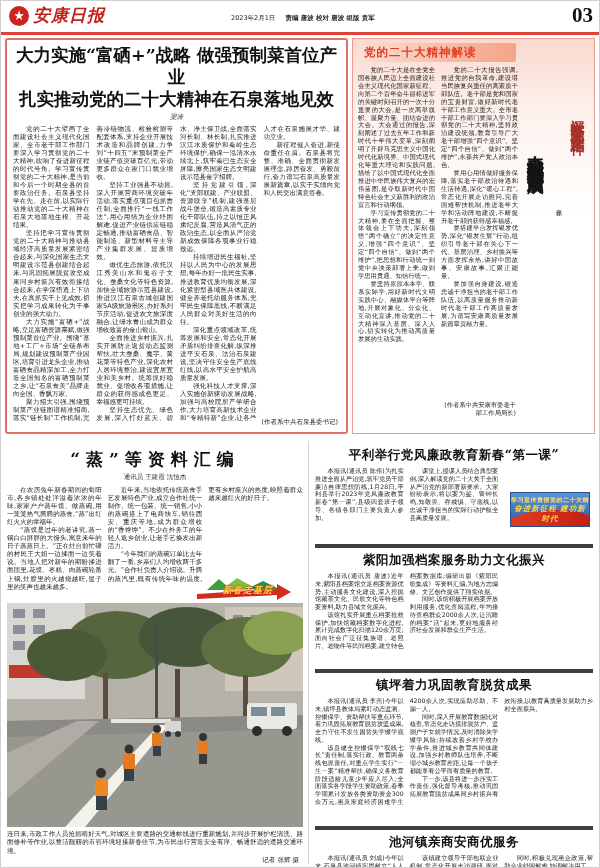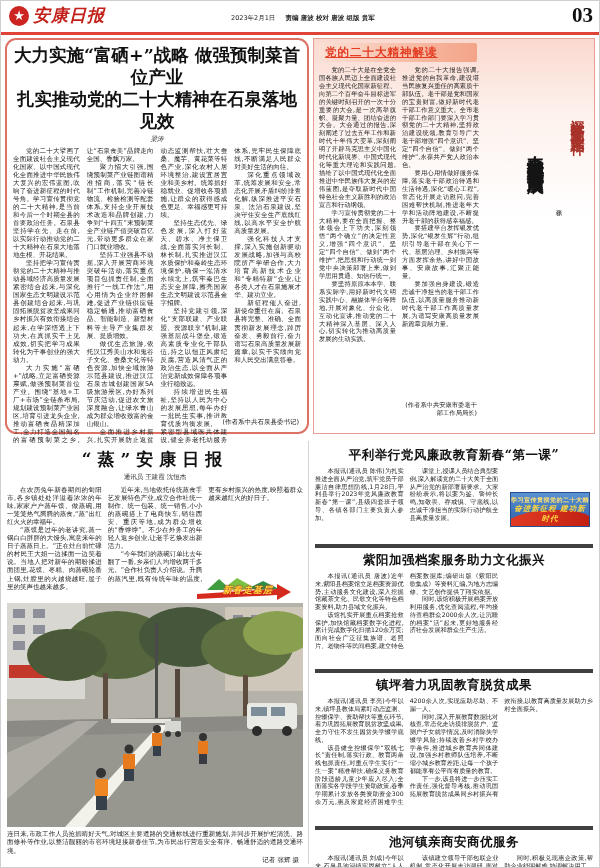"大力实施“富硒+”战略 做强预制菜首位产业" .lead-box { border-radius: 11px -> 3px; width: 304px -> 343px }
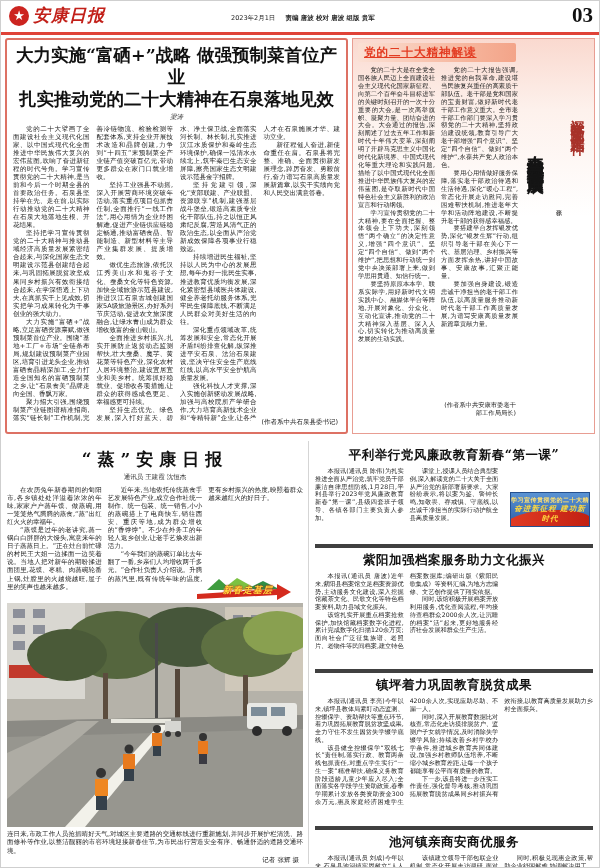"党的二十大精神解读" .jiedu-banner { text-decoration: underline -> none }
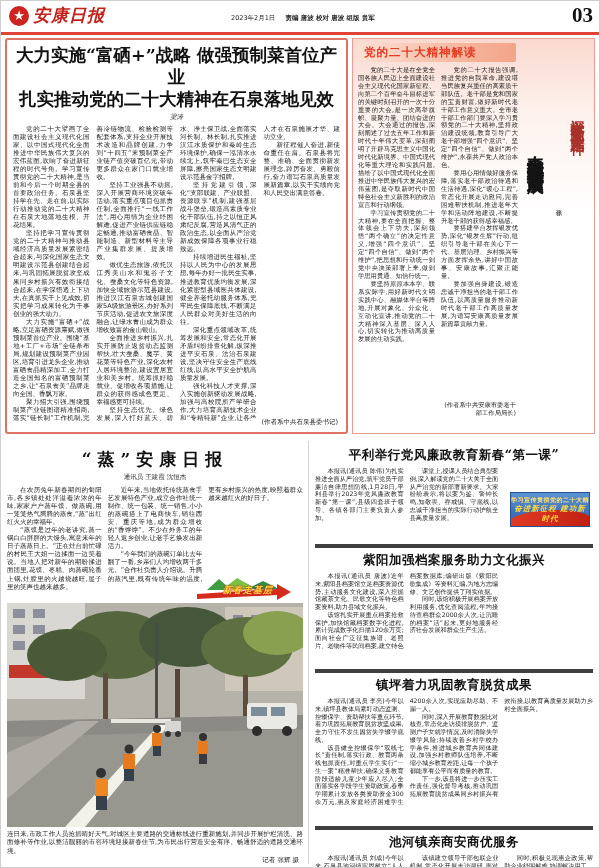"党的二十大擘画了全面建设社会主义现代化国家、以中国式现代化全面推进中华民族伟大复" p { text: 以中国式现代化全面推进中华民族伟大复兴的宏伟蓝图 -> 全市老干部工作部门要深入学习贯彻党的二十大精神 }
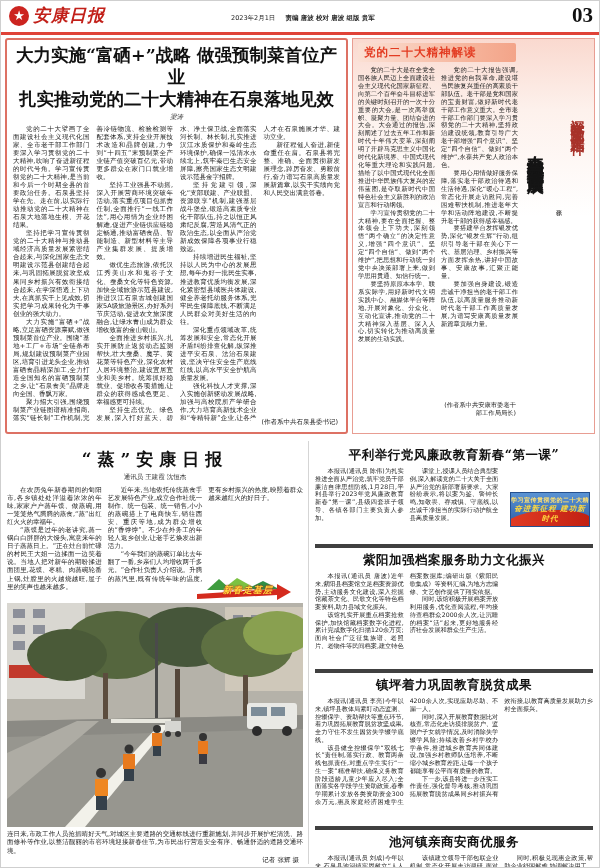"“蒸”安康日报" div.feature-headline { text: 安康日报 -> 等资料汇编 }
